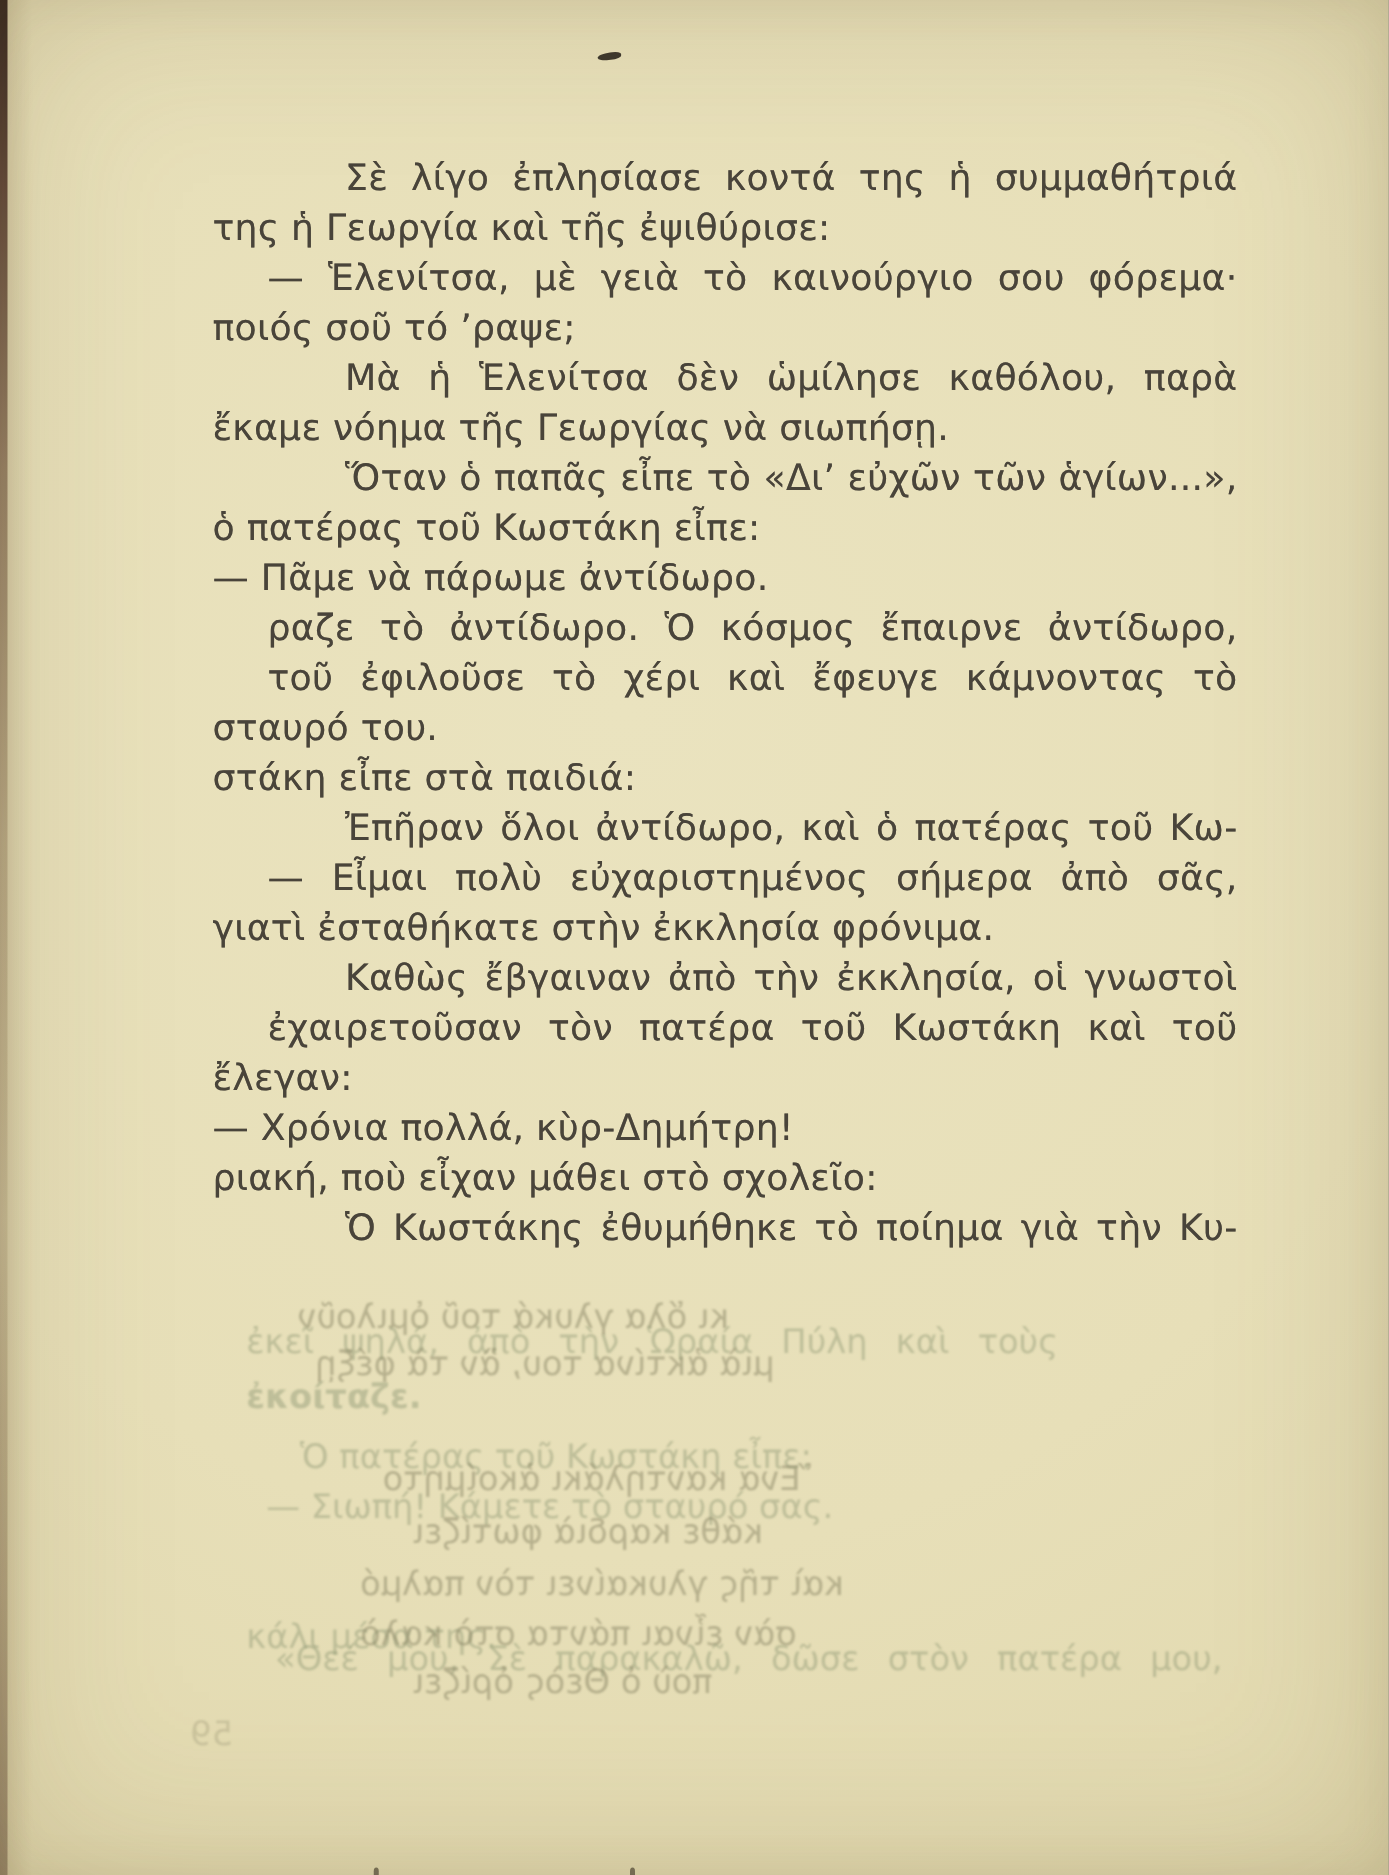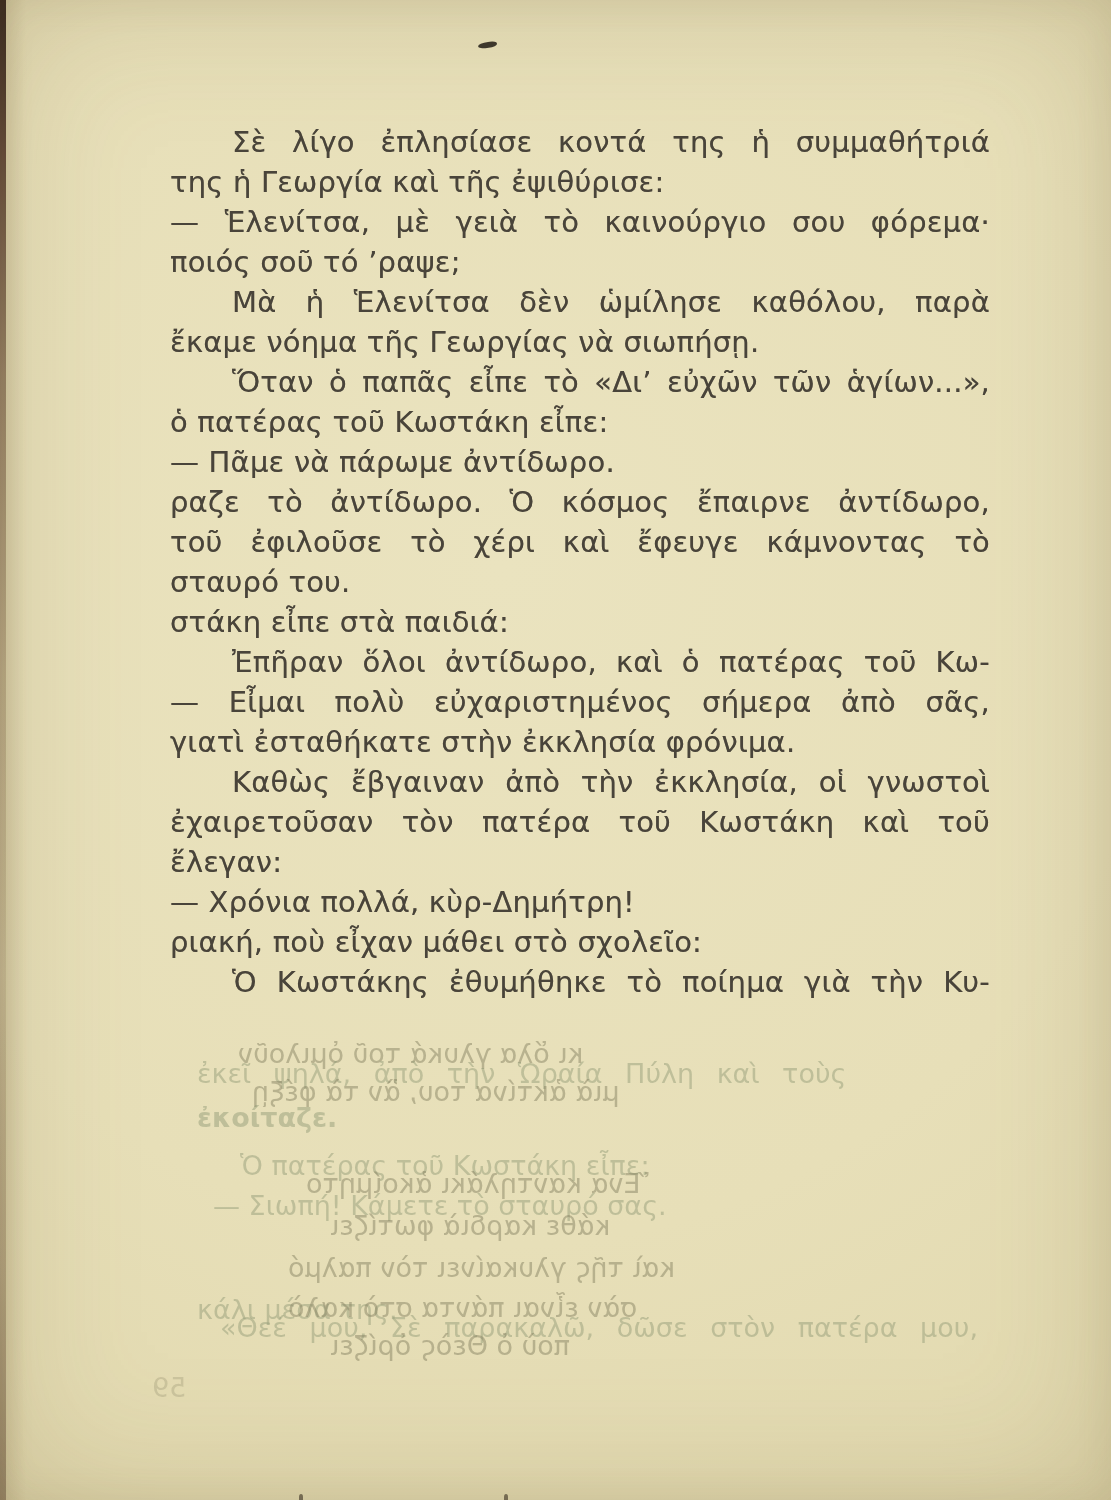"Σὲ λίγο ἐπλησίασε κοντά της" .j { margin-left: none -> 44px }
